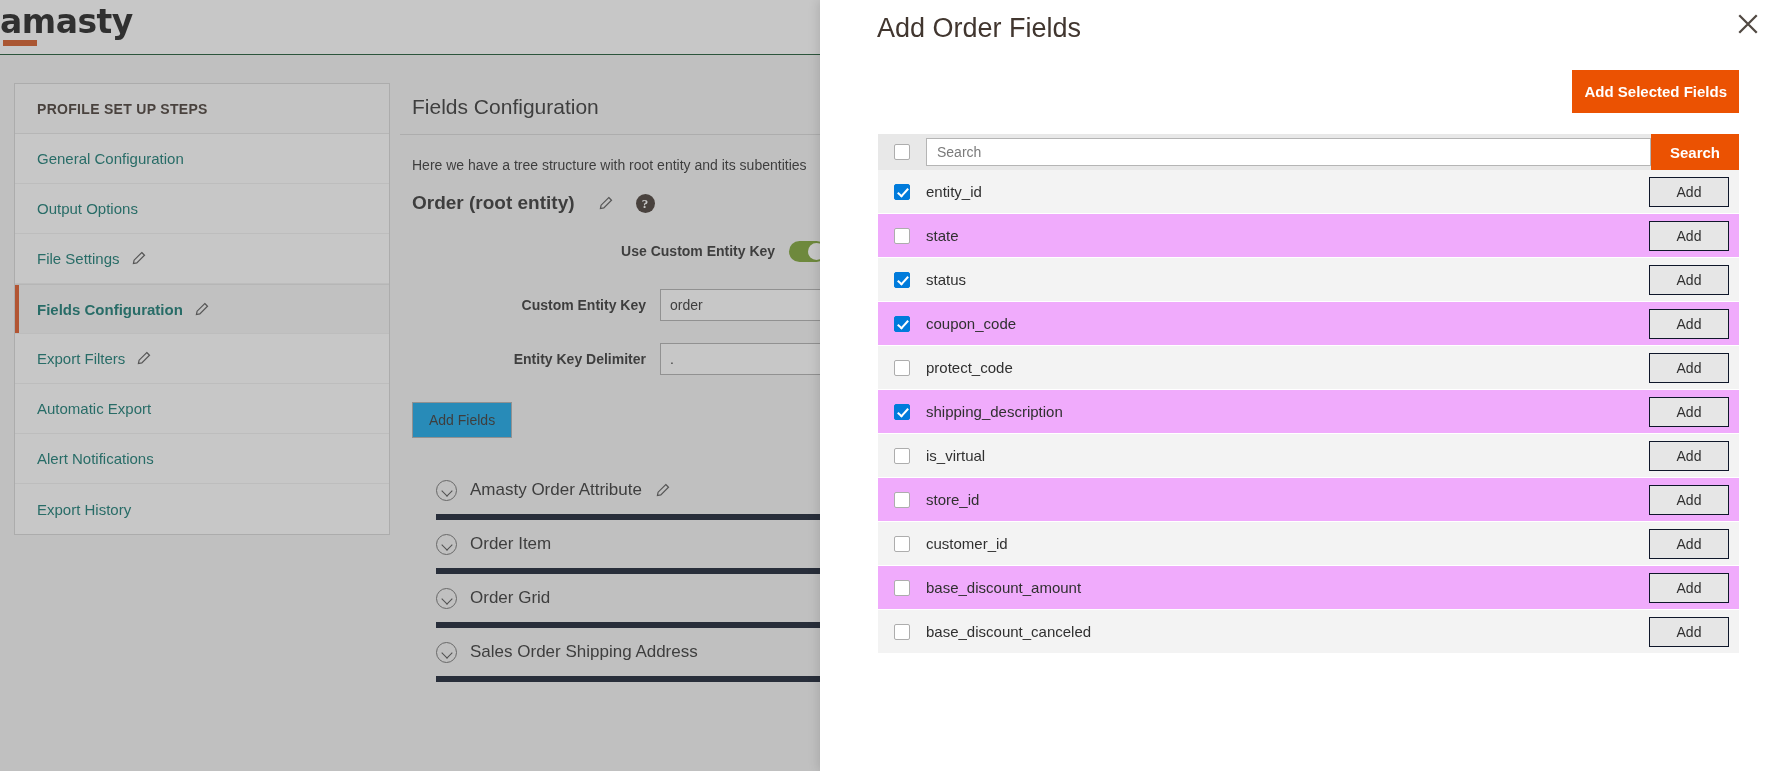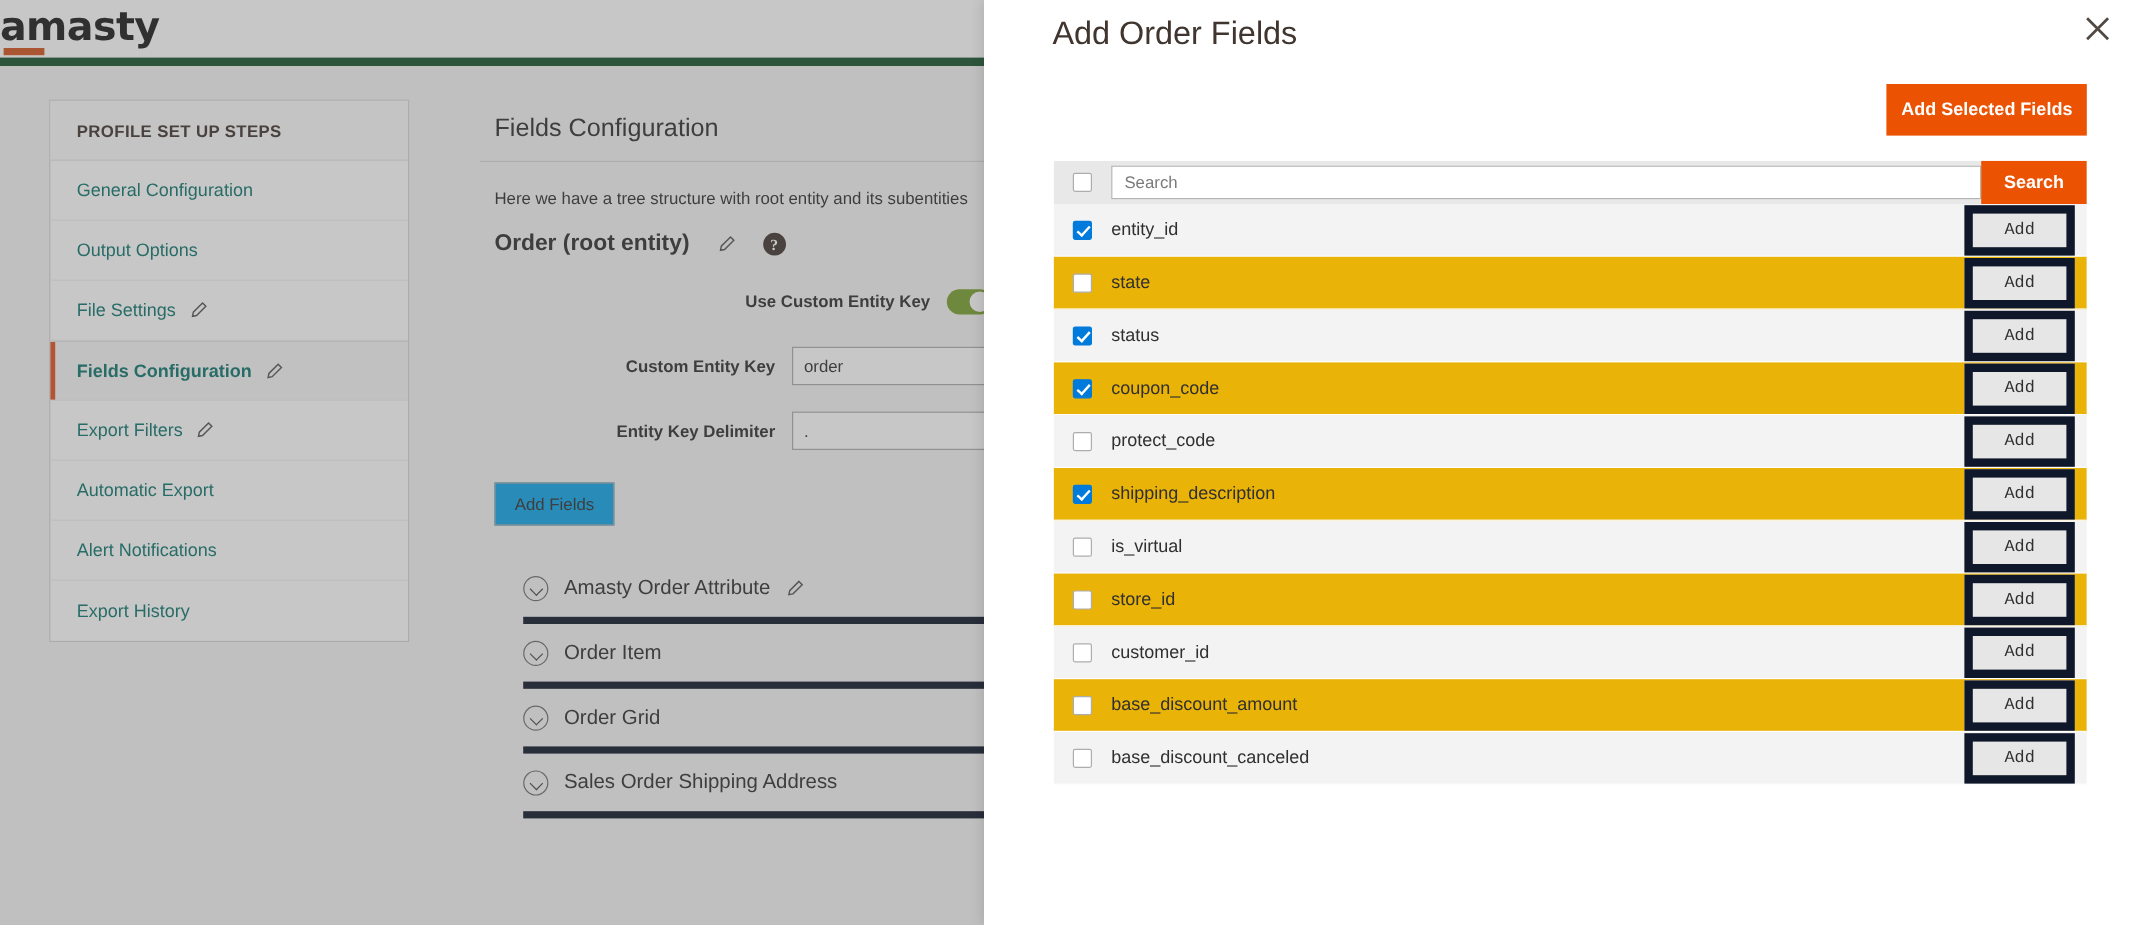"amasty" .topbar { border-bottom: 7px solid #14532d -> 1px solid #14532d }
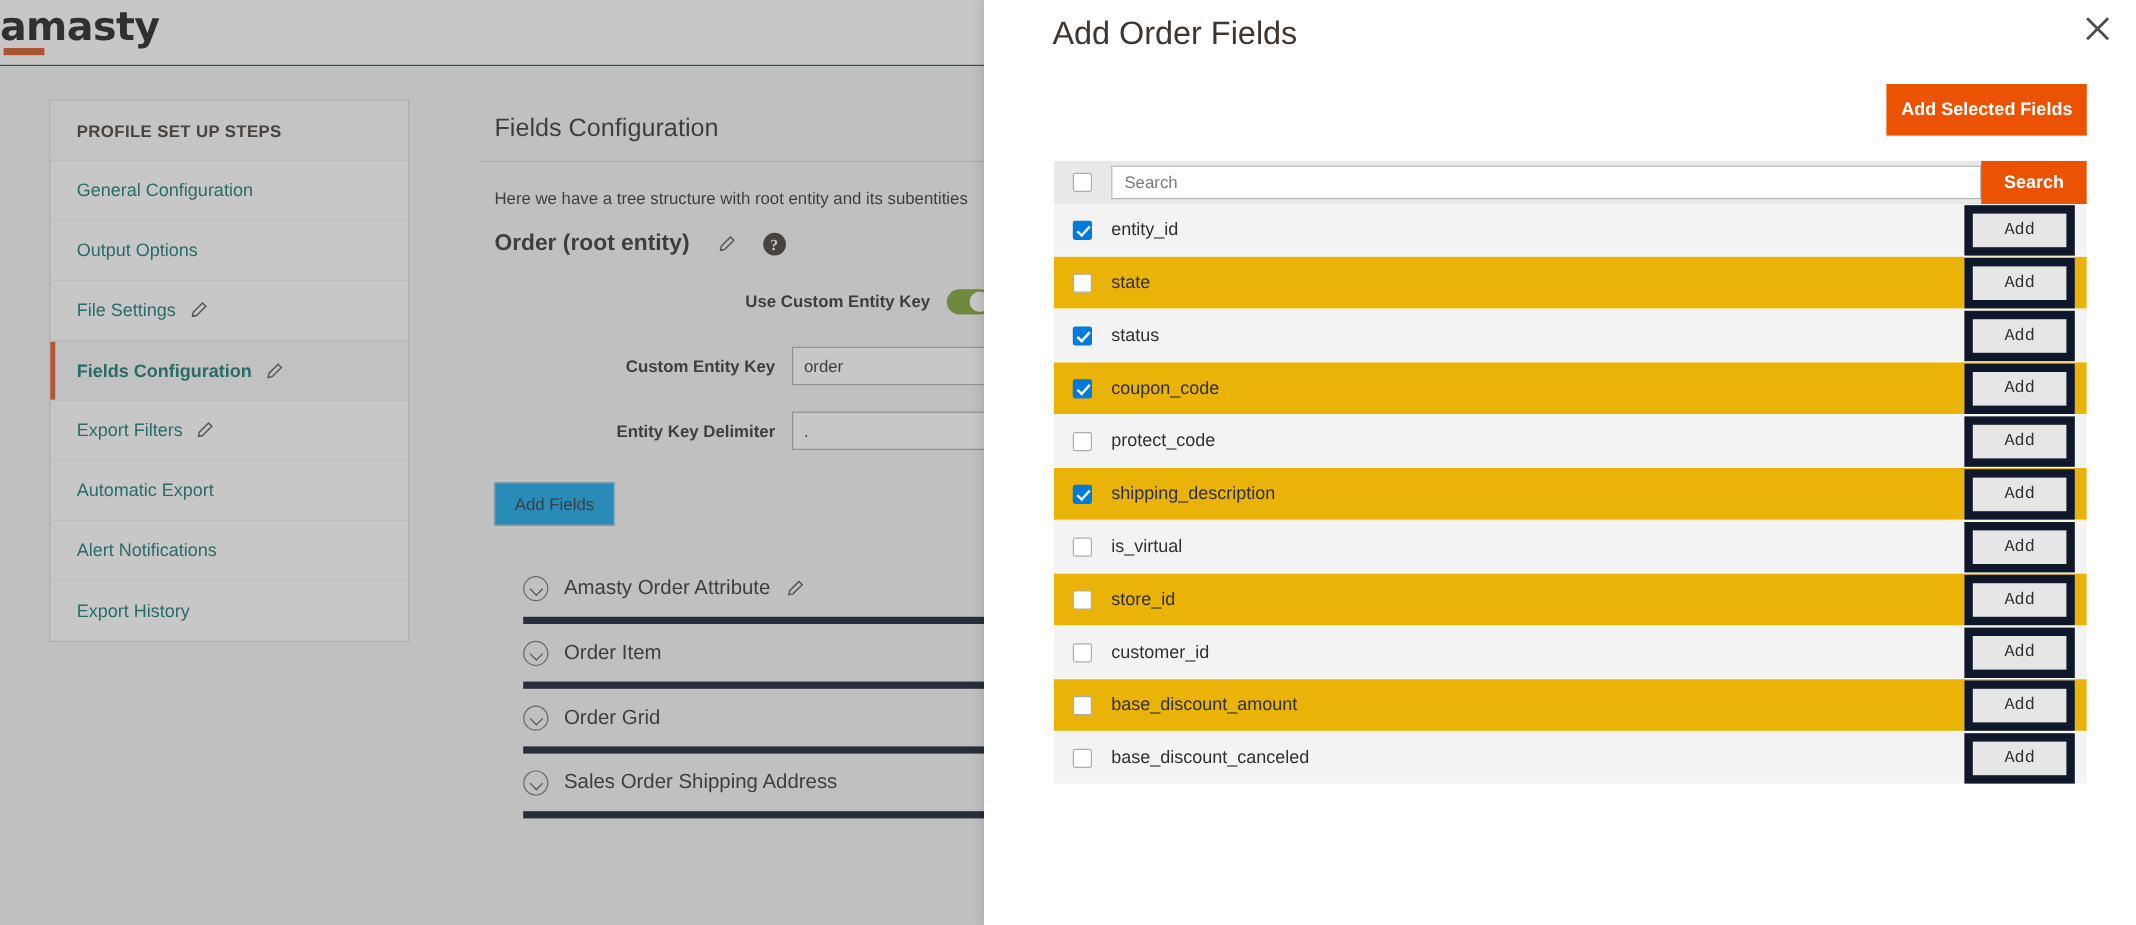"PROFILE SET UP STEPS" .sidebar { margin-left: 27px -> none; width: 300px -> 376px }
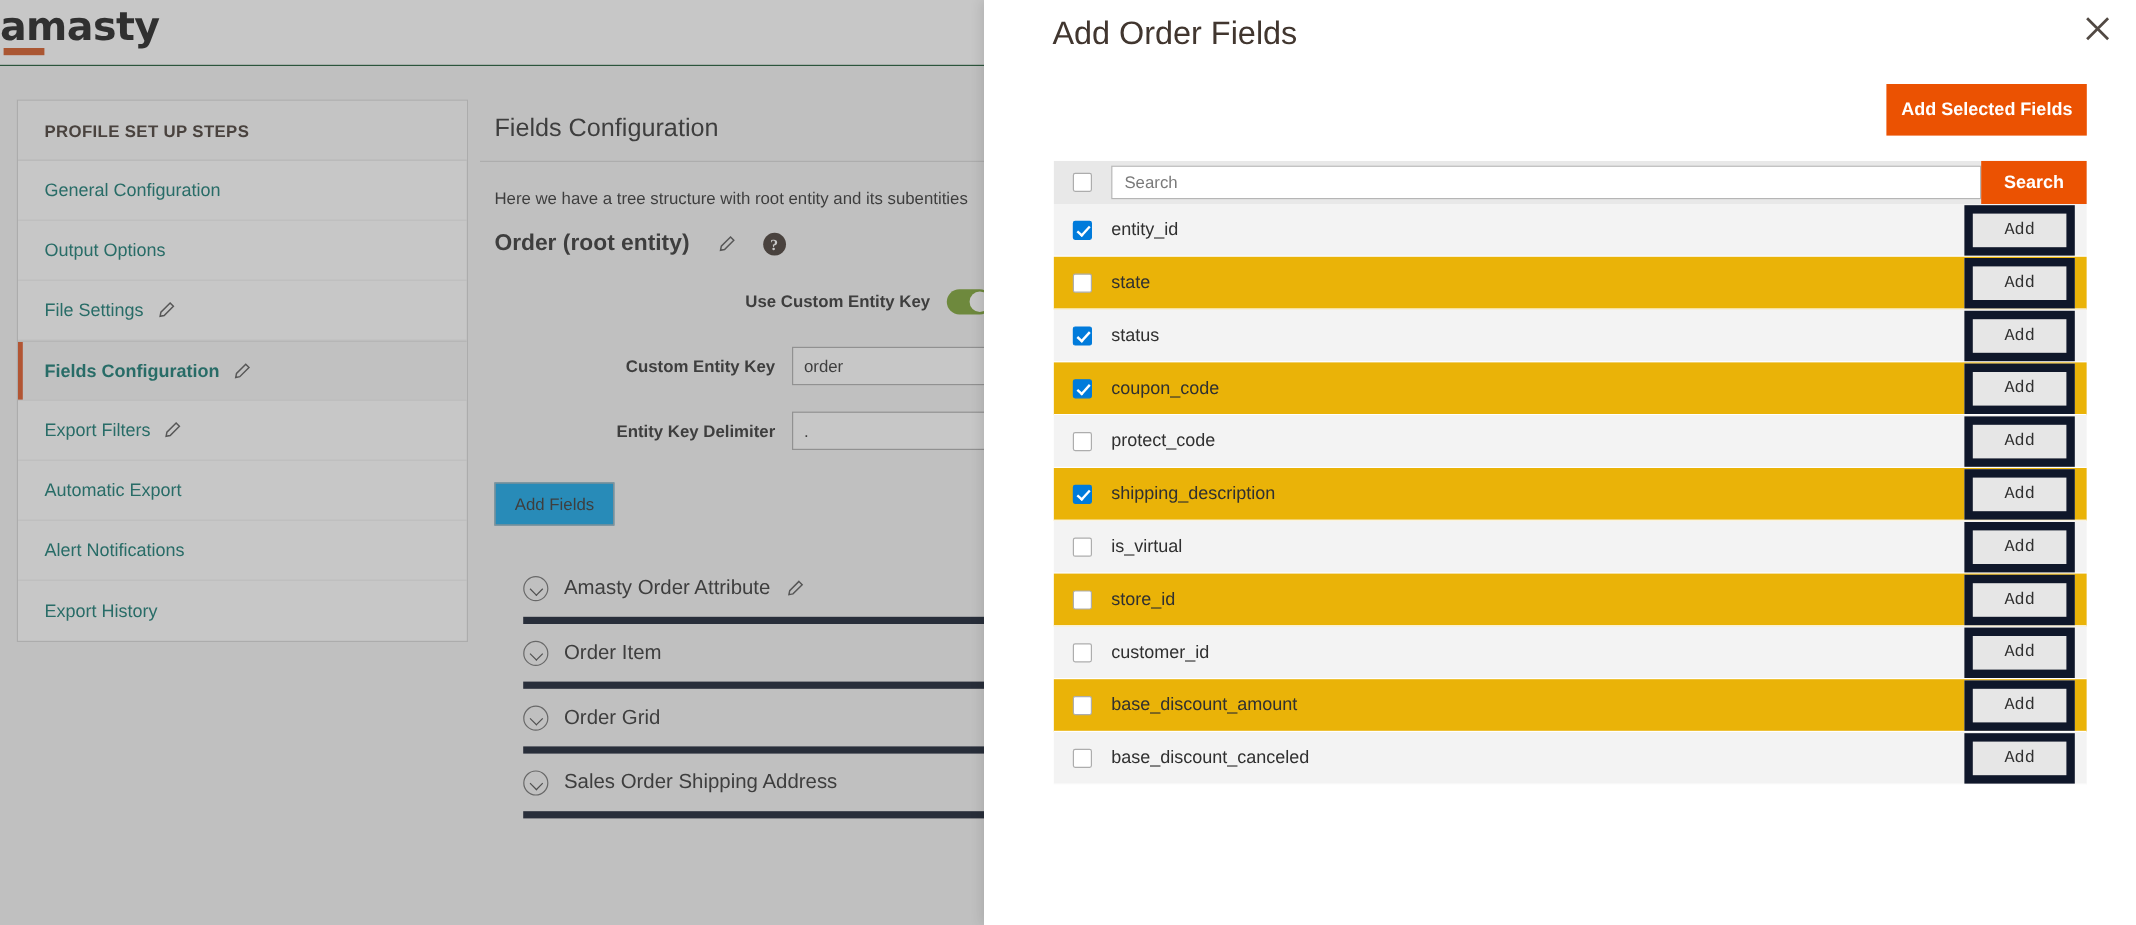"Add" .btn-add { border: 7px solid #0f172a -> 1px solid #0f172a; font-family: Liberation Mono, monospace -> Liberation Sans, sans-serif; width: 92px -> 80px }
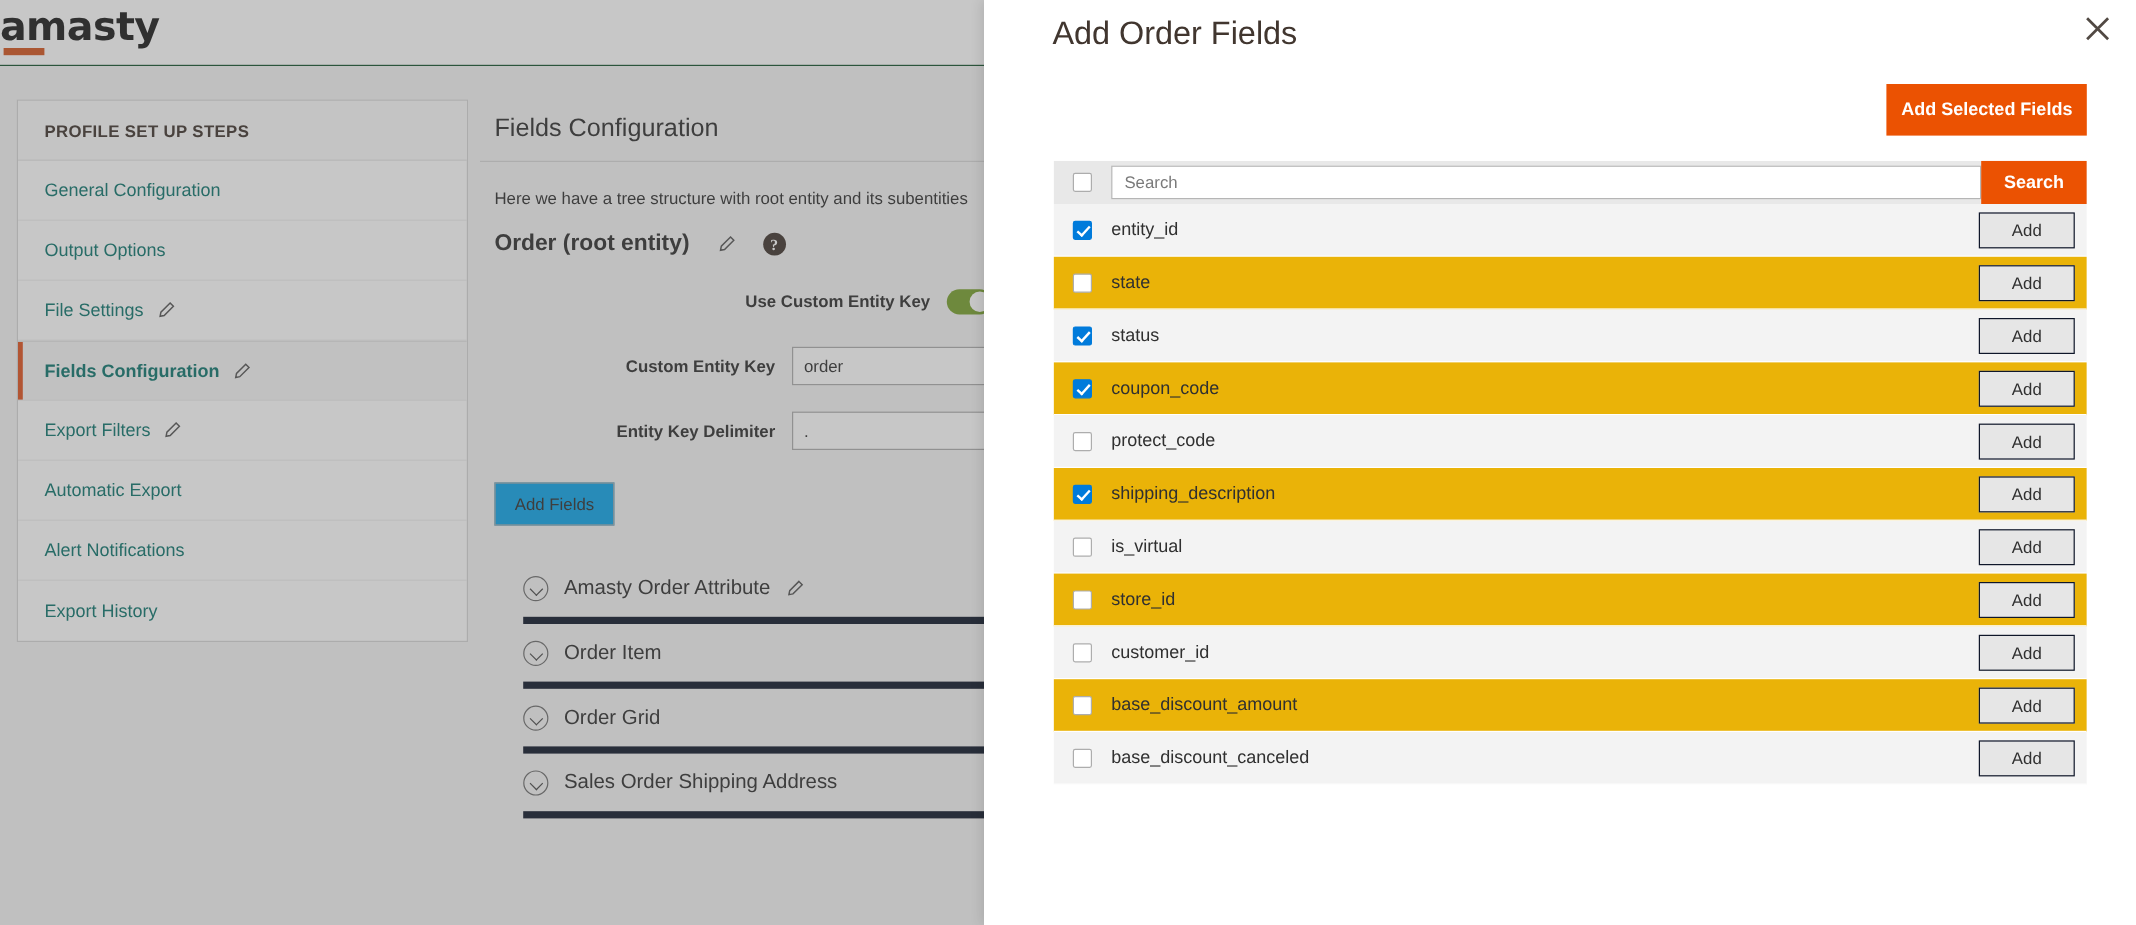"state" .grid-row.alt { background: #eab308 -> #f0abfc }
